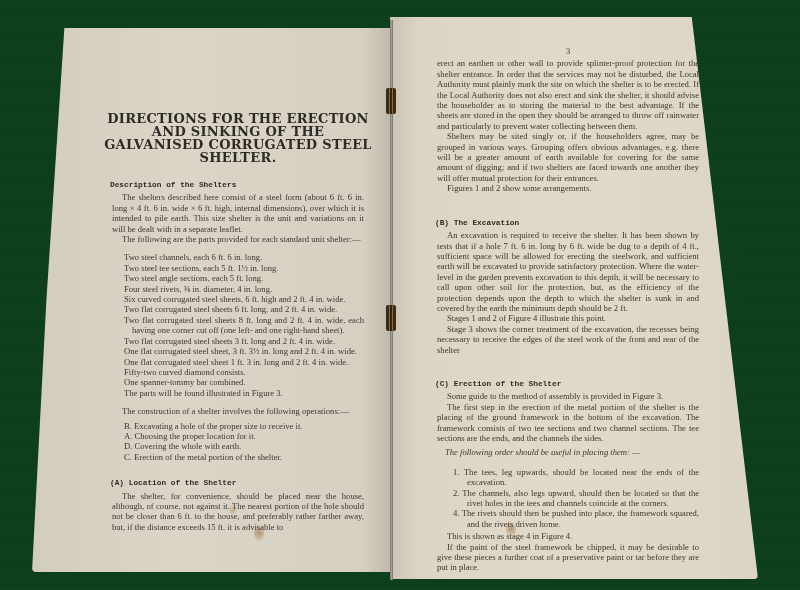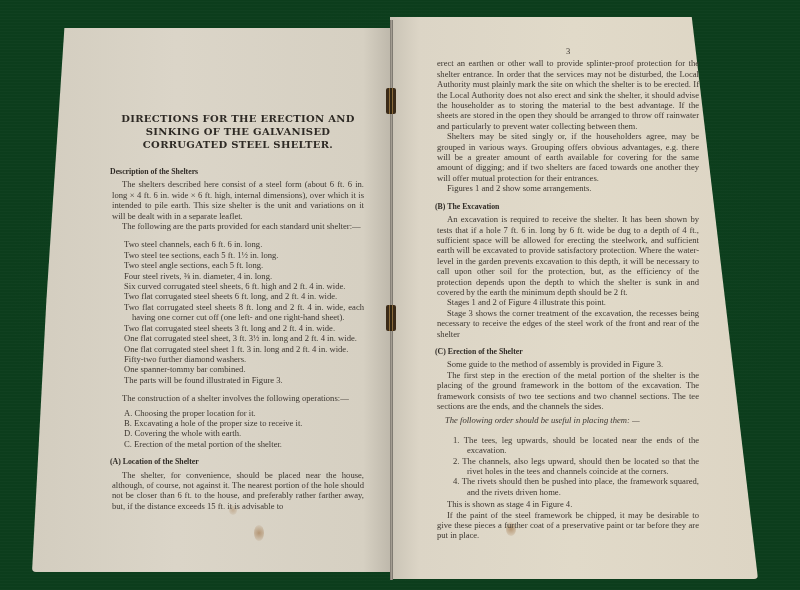"DIRECTIONS FOR THE ERECTION AND" .title { font-size: 10px -> 13px }
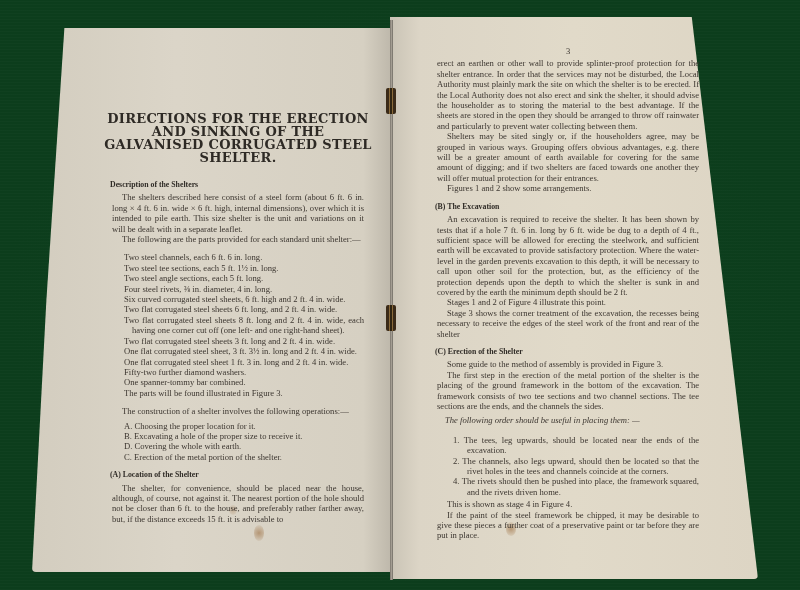"Description of the Shelters" .heading { font-family: Liberation Serif, serif -> Liberation Mono, monospace; margin: 0 0 2px -2px -> 16px 0 2px -2px }
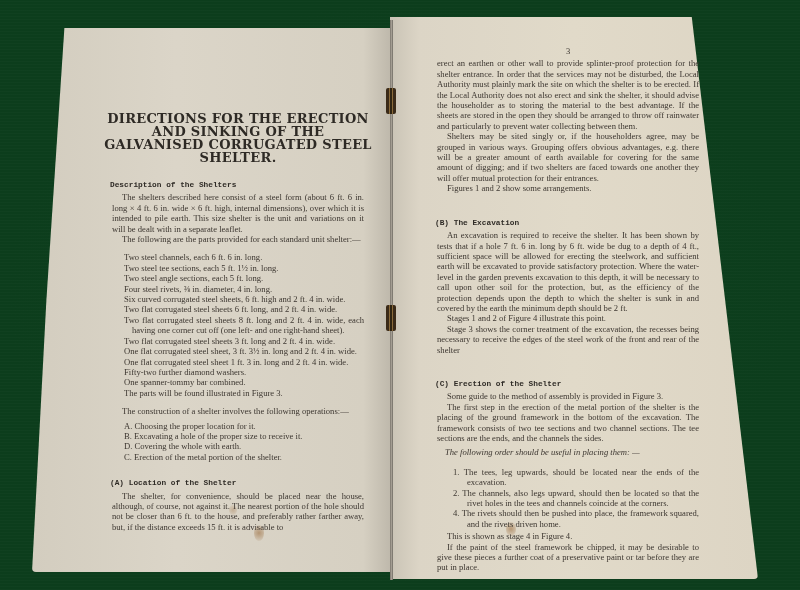"Fifty-two further diamond washers." div { text: further diamond washers -> curved diamond consists }
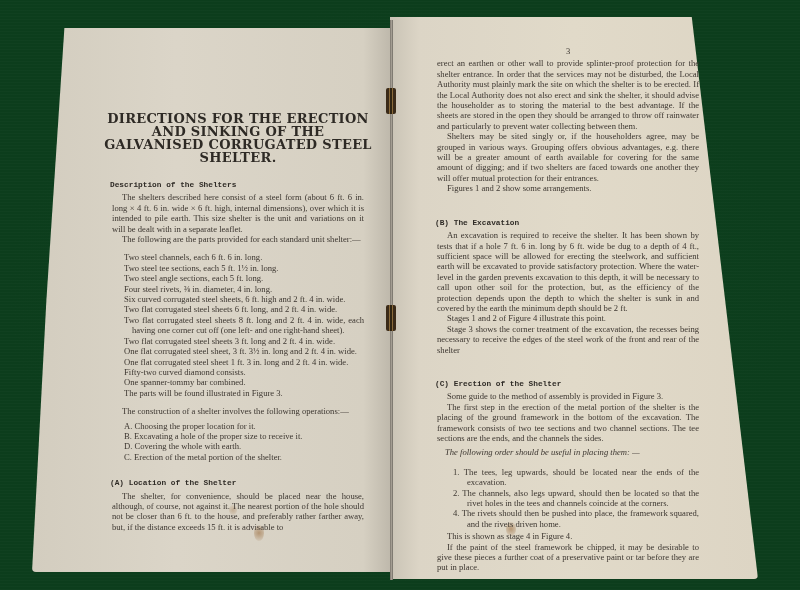"A. Choosing the proper location" div { order: before "B. Excavating a hole of" -> after "B. Excavating a hole of" }
